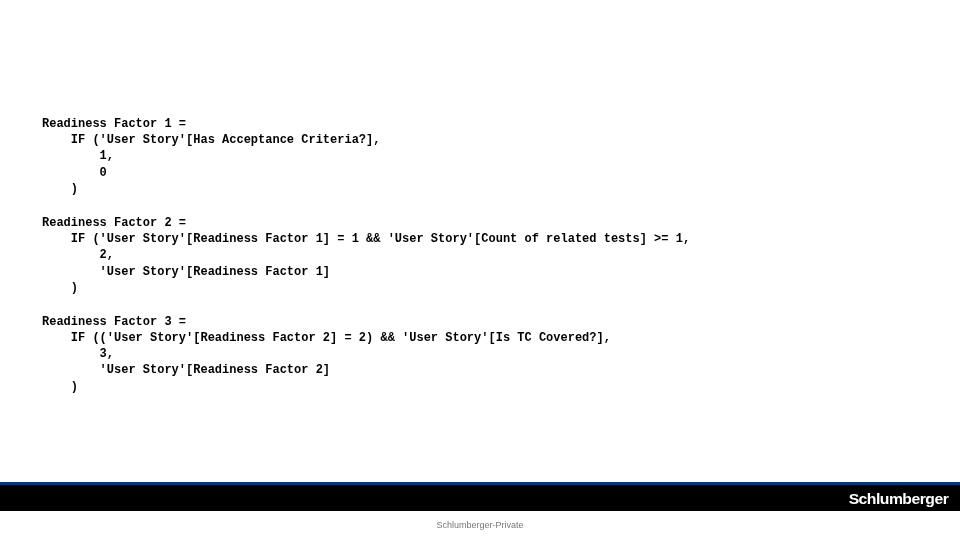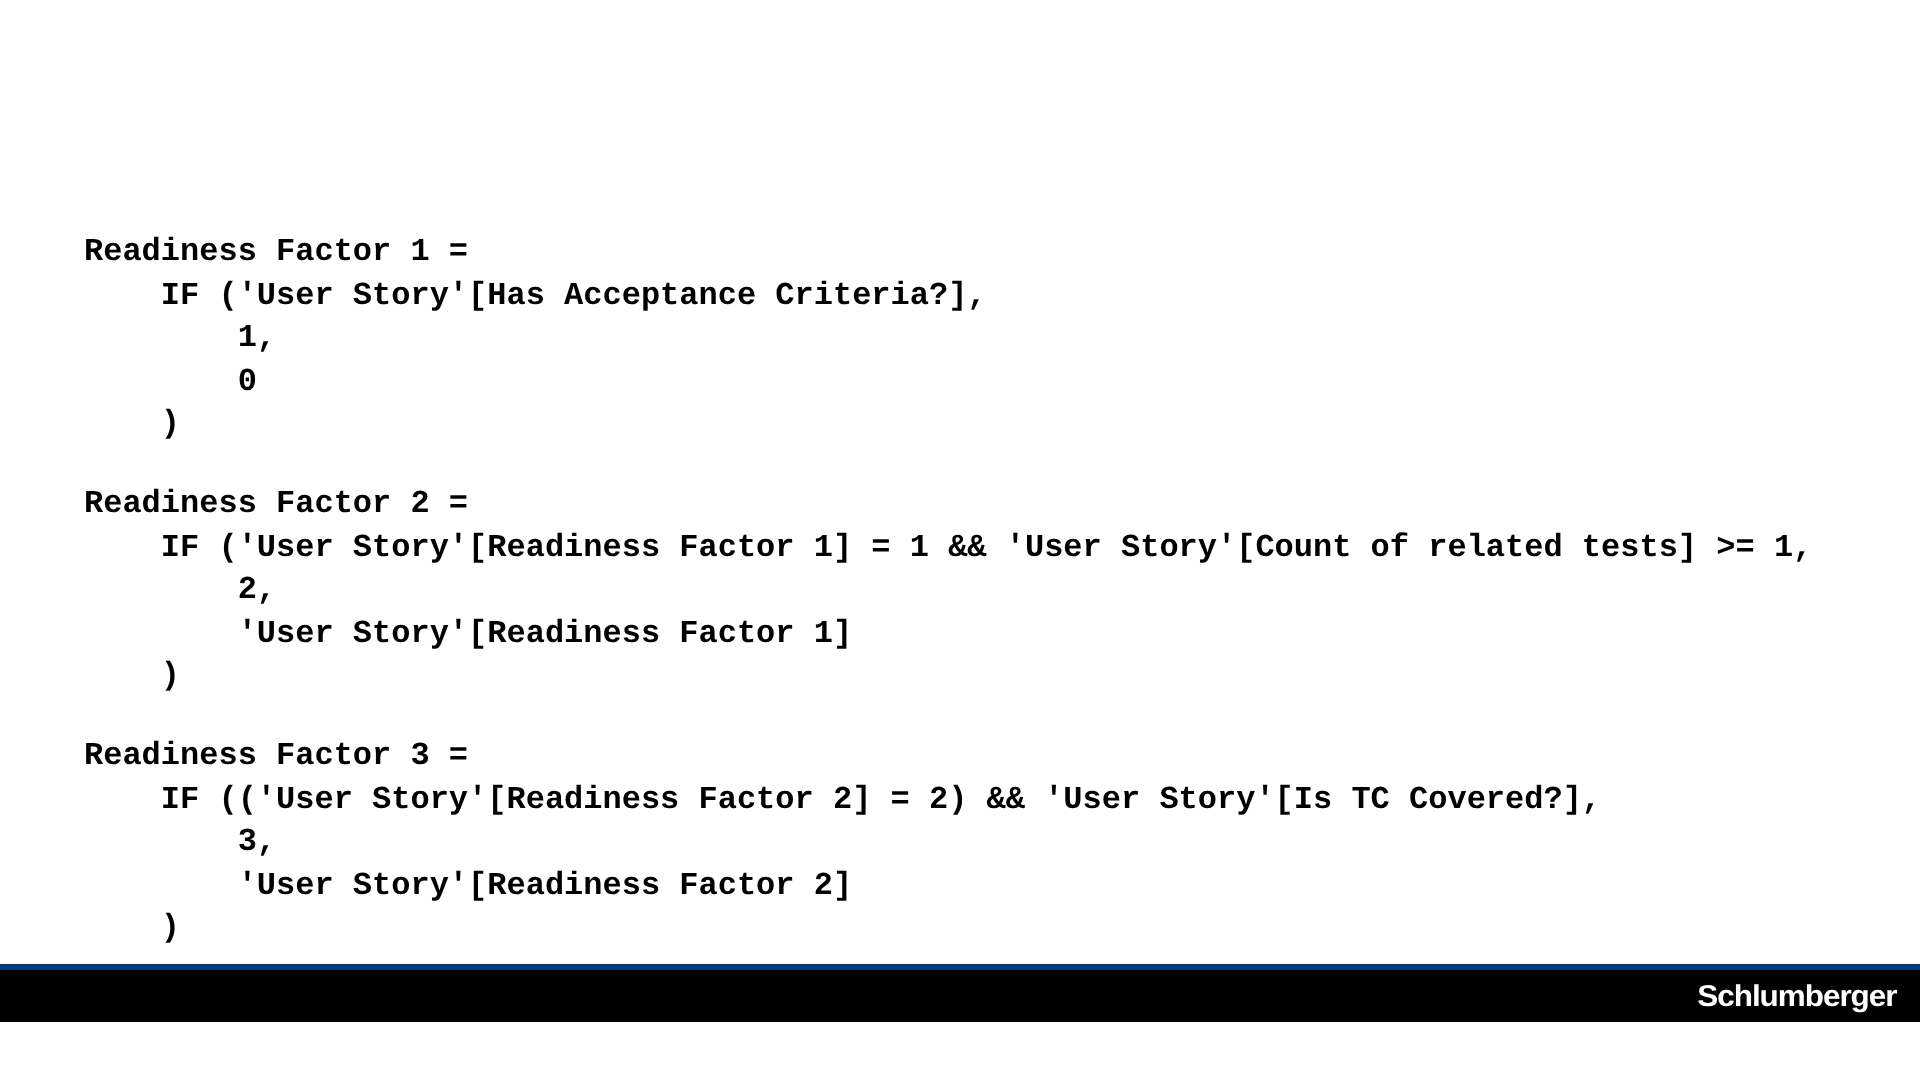"Readiness Factor 1 =" .code-block { font-size: 16px -> 12px }
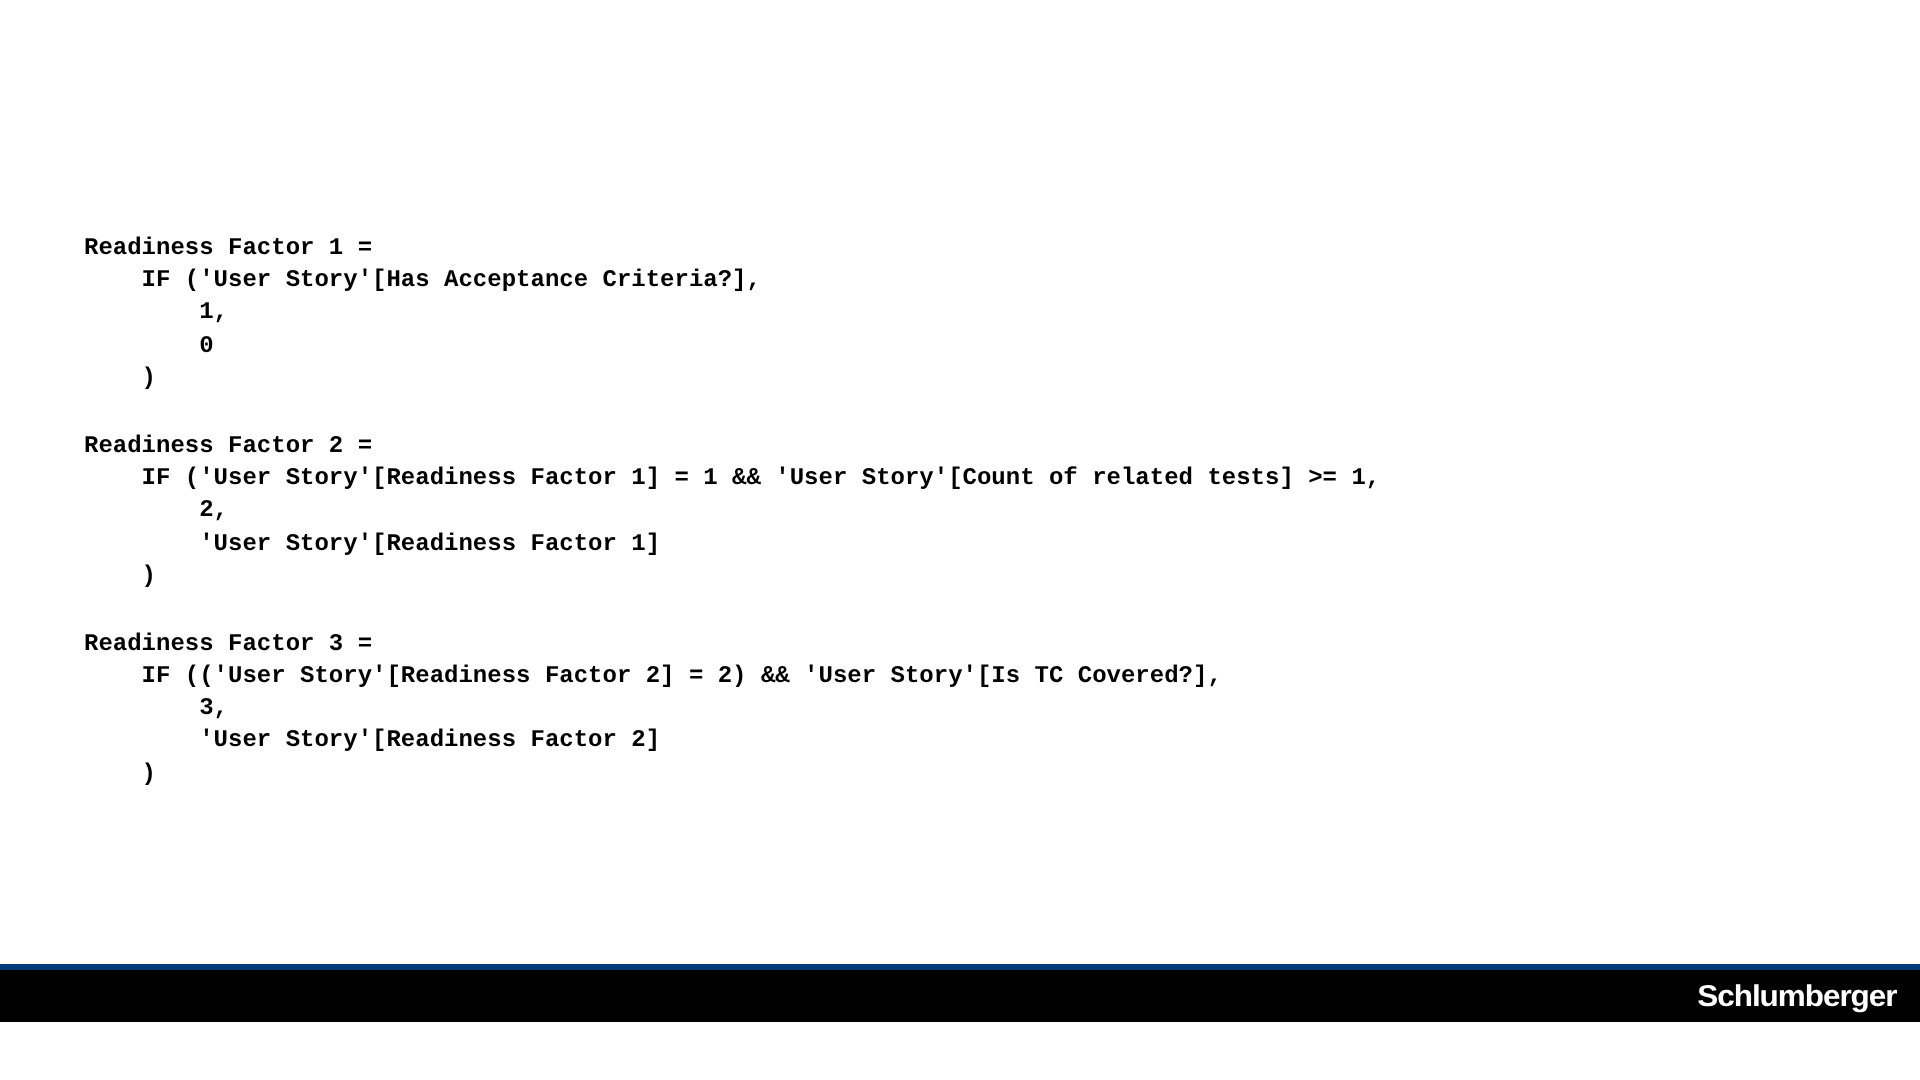"Schlumberger-Private" div.confidential { html: none -> <div>Schlumberger-Private</div> }
